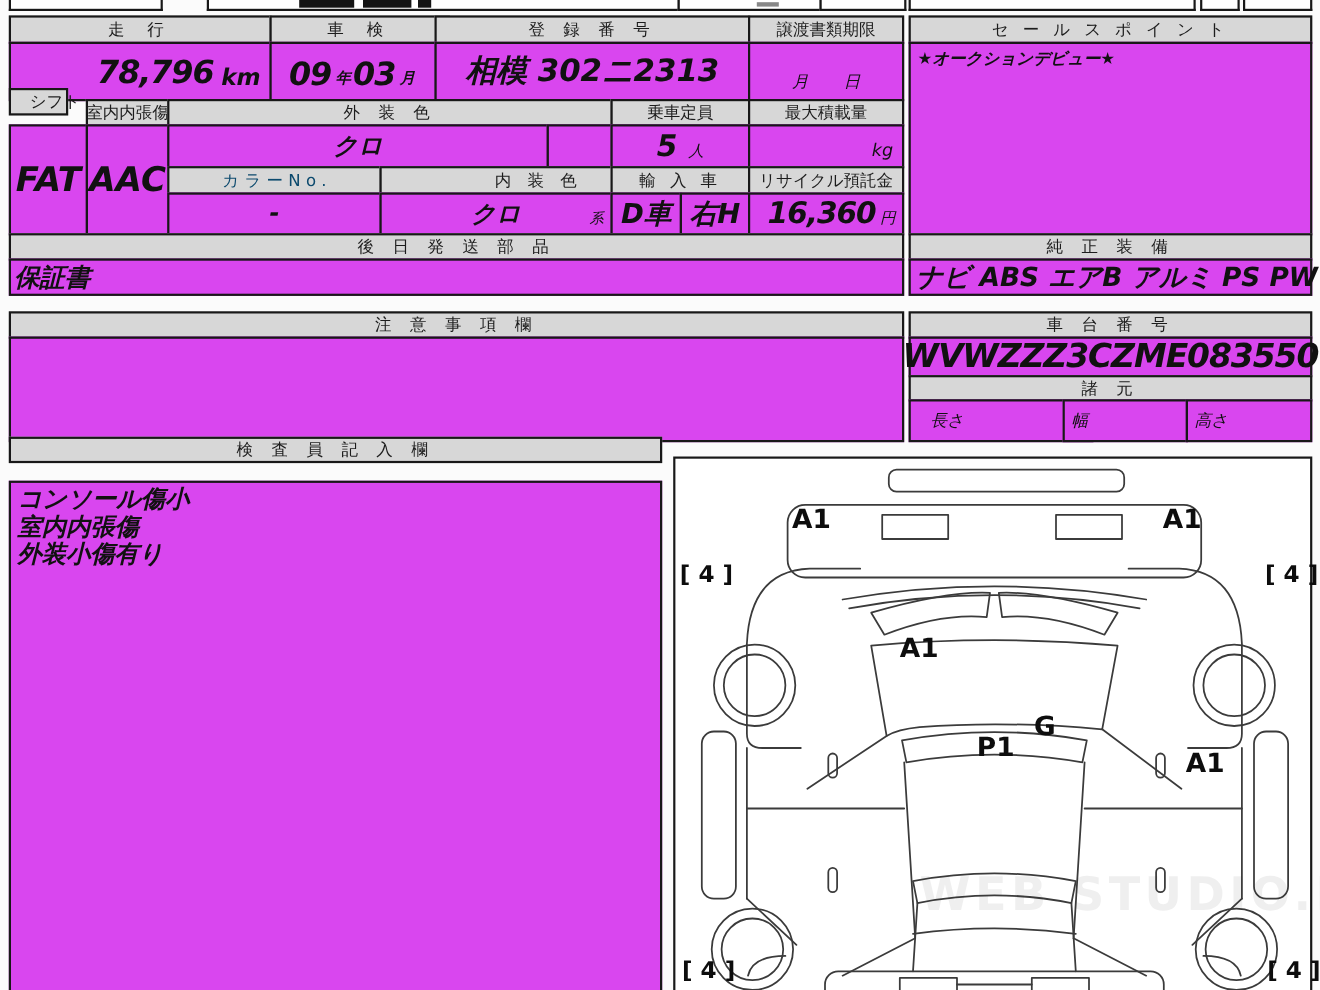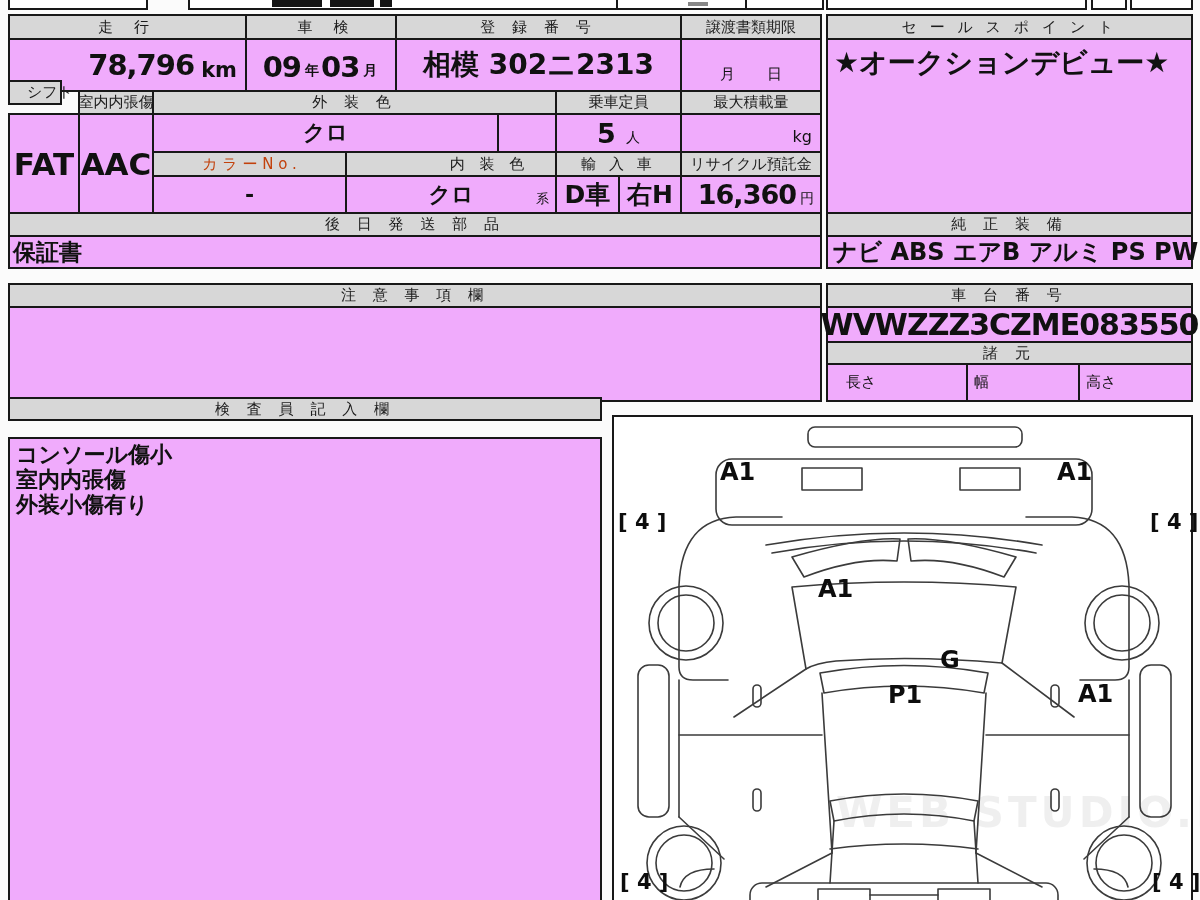"78,796" .v { background: #f0abfc -> #d946ef; font-style: none -> italic }
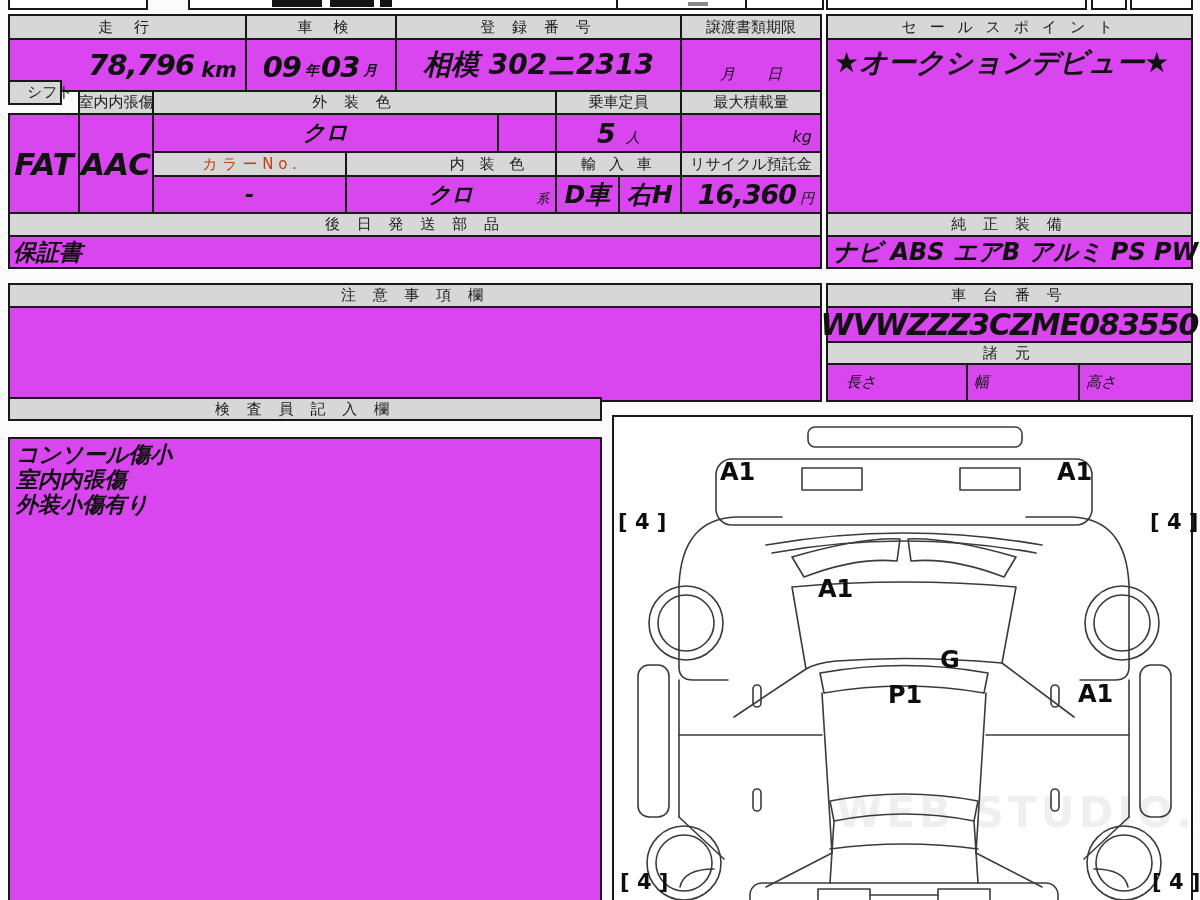"★オークションデビュー★" div.v { font-size: 28px -> 15px }
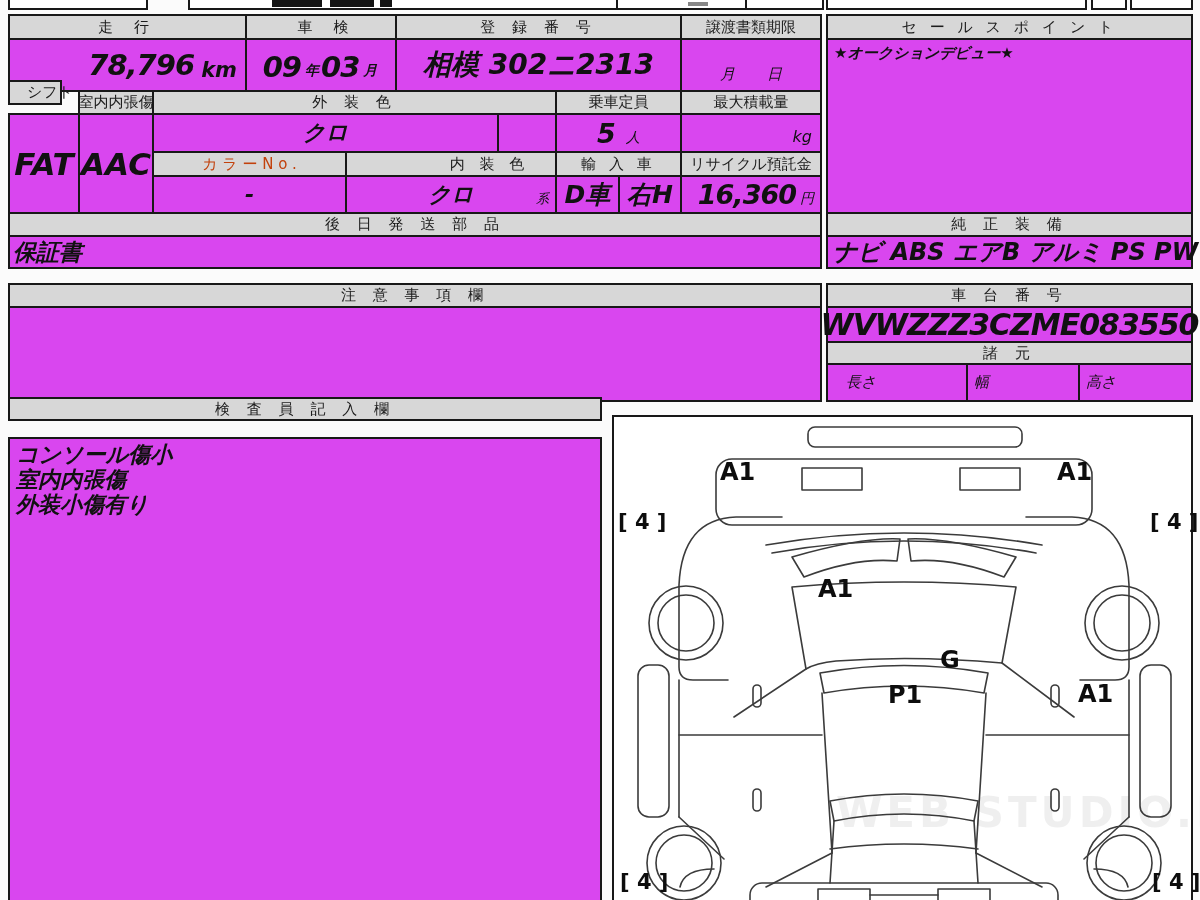"カ ラ ー N o" div.h { color: #c2410c -> #0c4a6e }
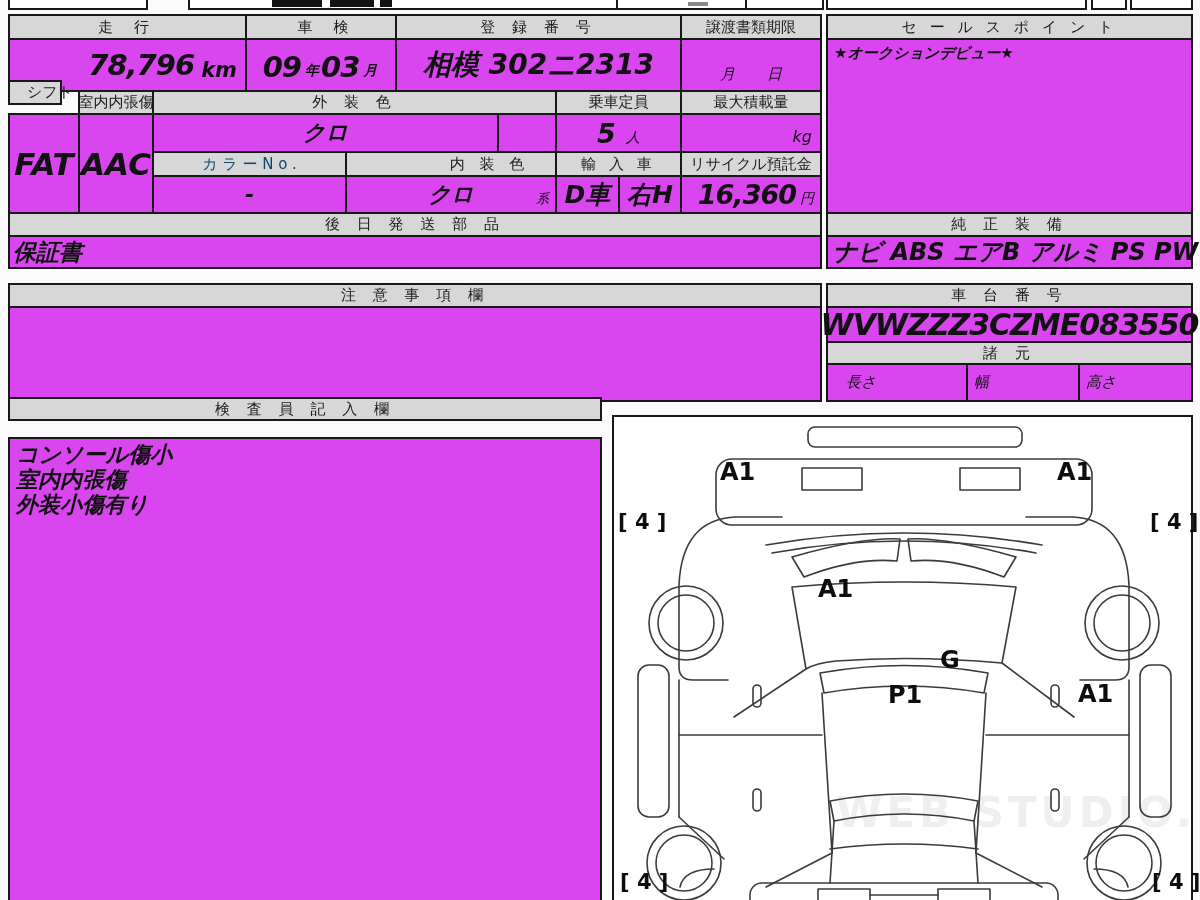"P1" span.mark { top: 264px -> 248px }
